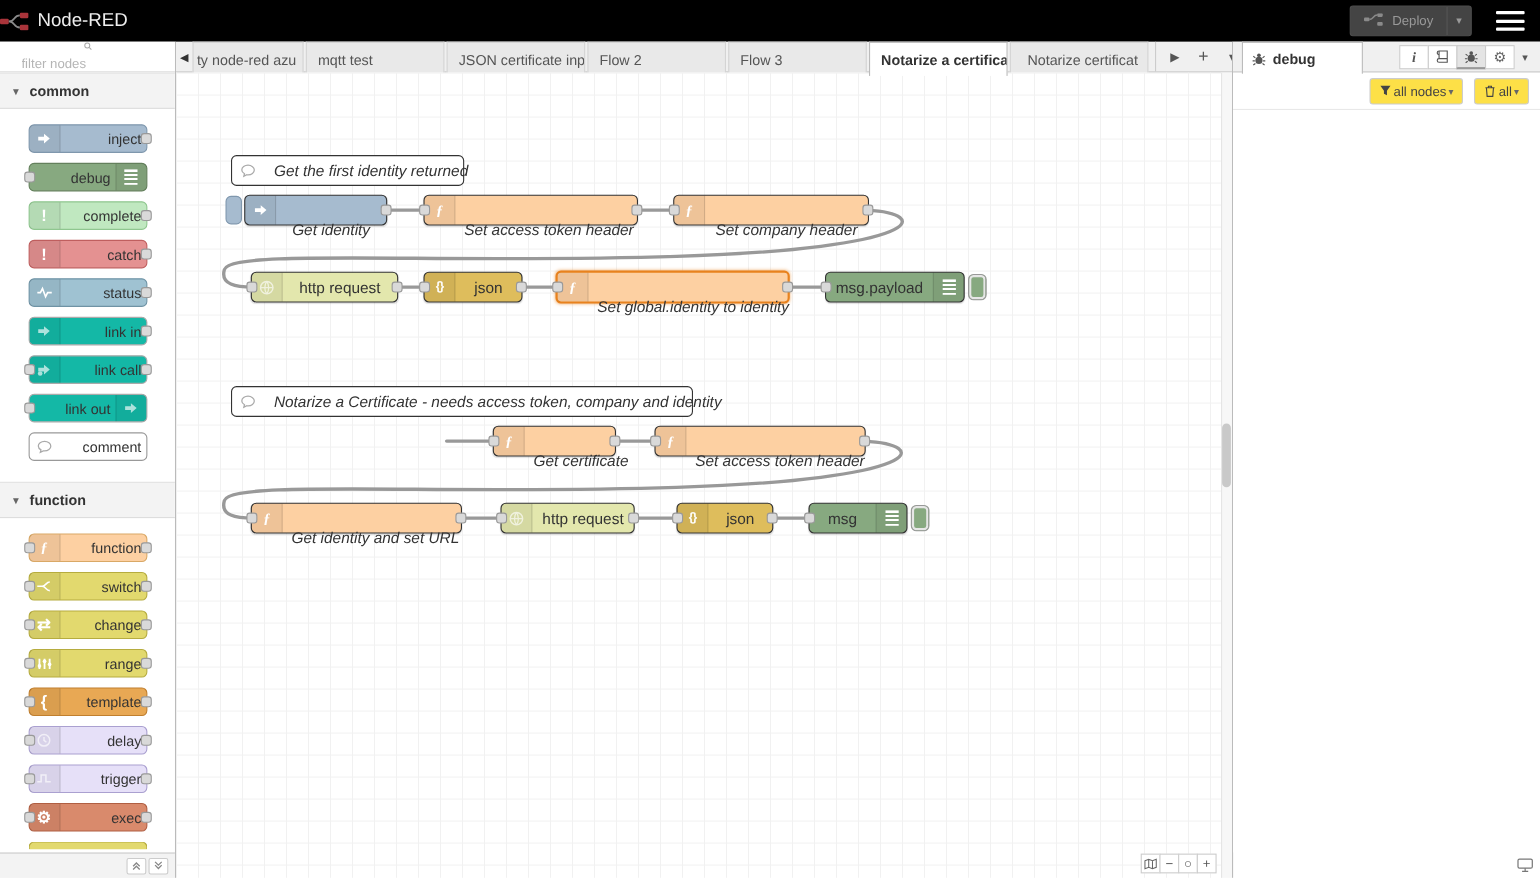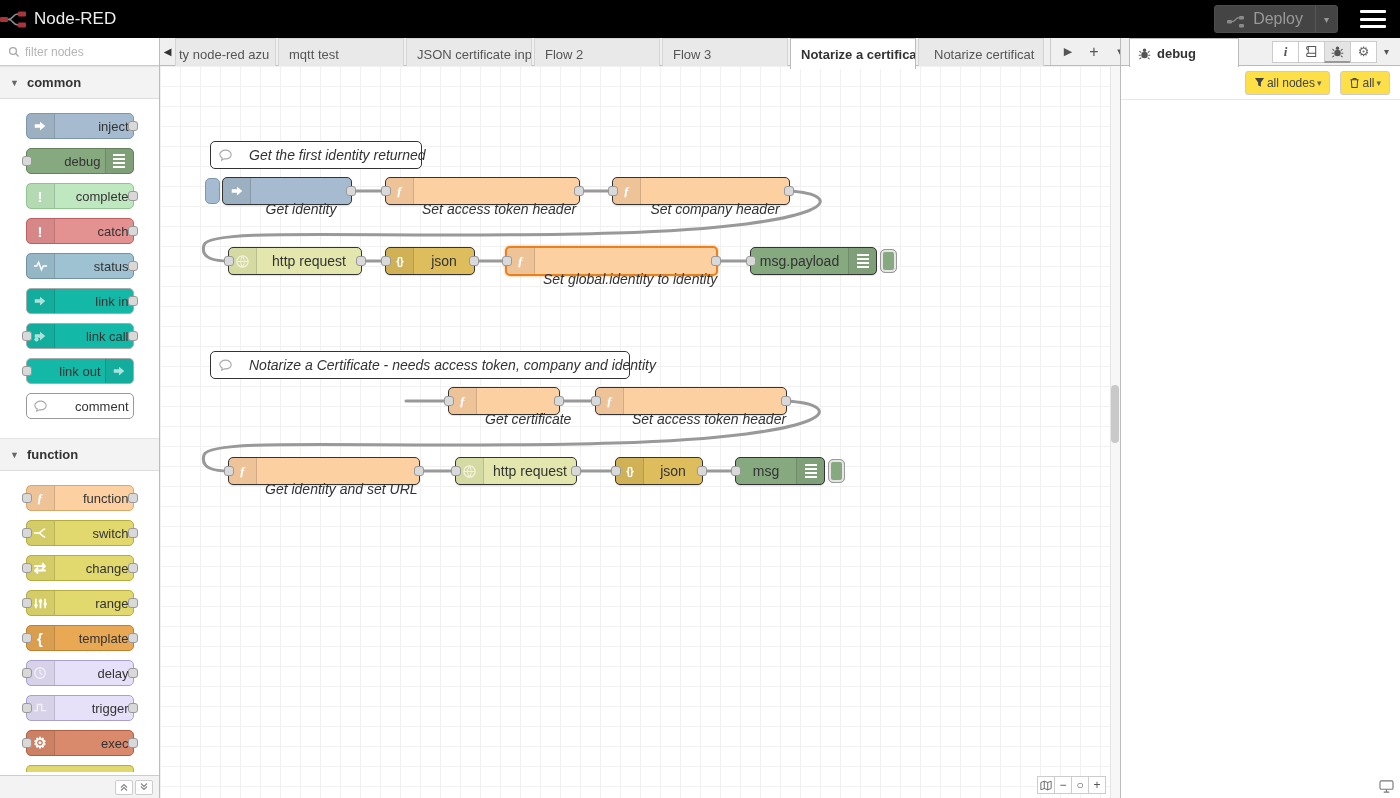"Deploy" .deploy-main { align-items: flex-end -> flex-start; font-size: 16px -> 12px }
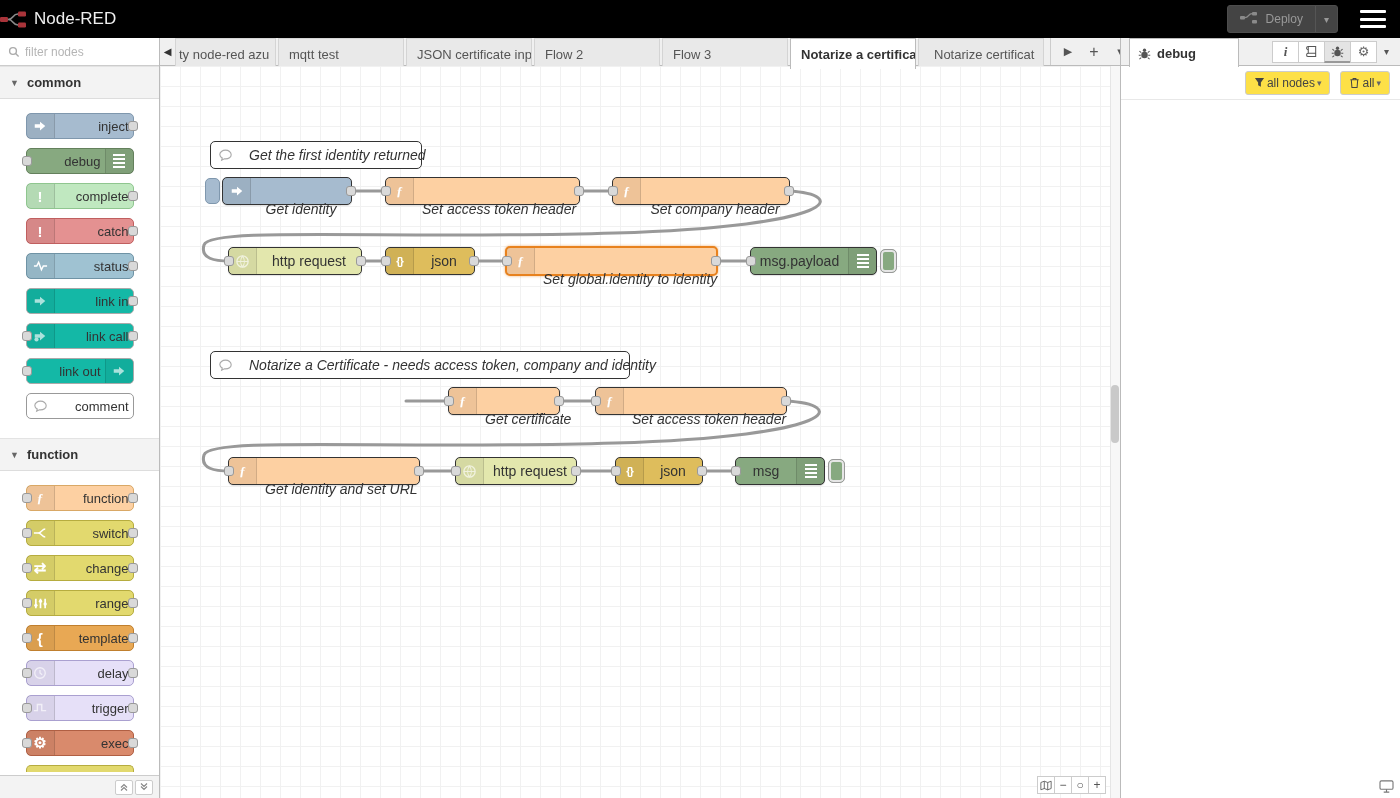"filter nodes" .pal-search { flex-direction: none -> column }
